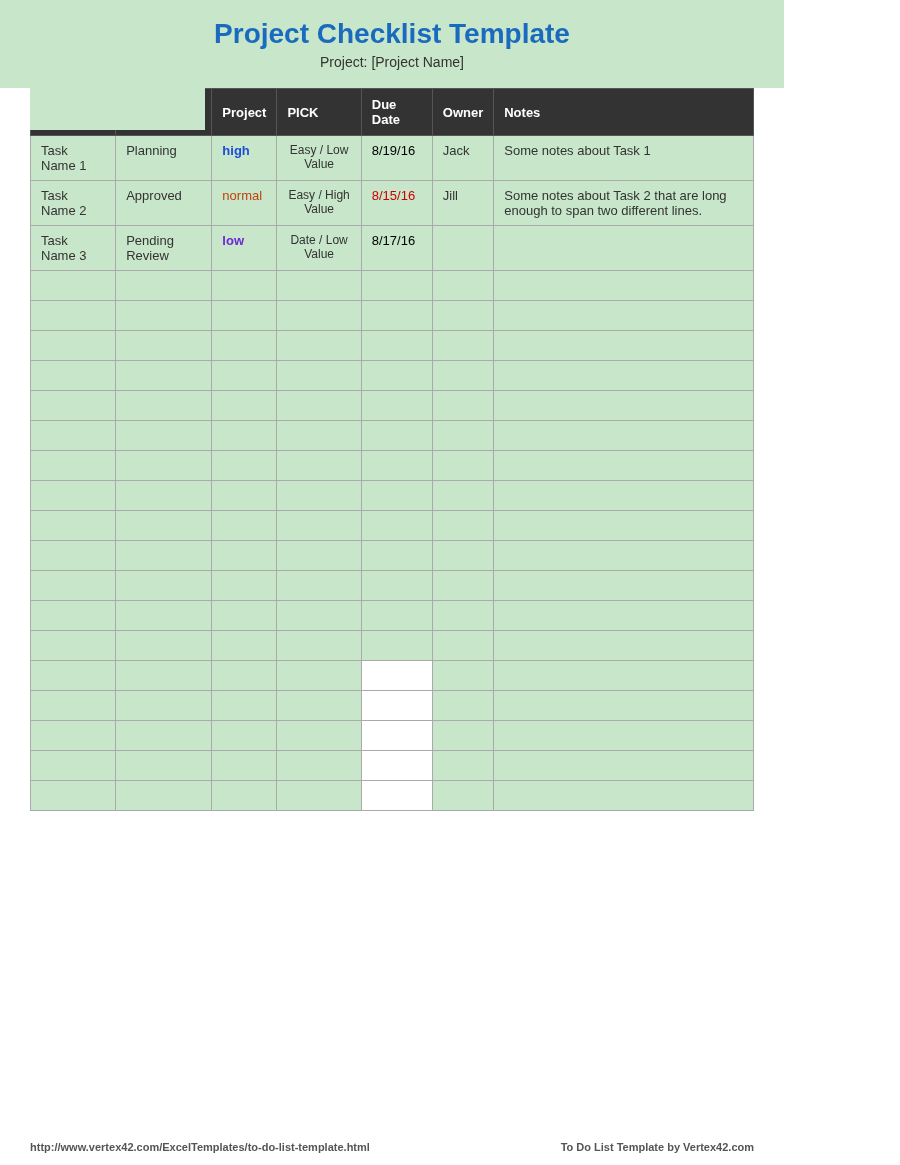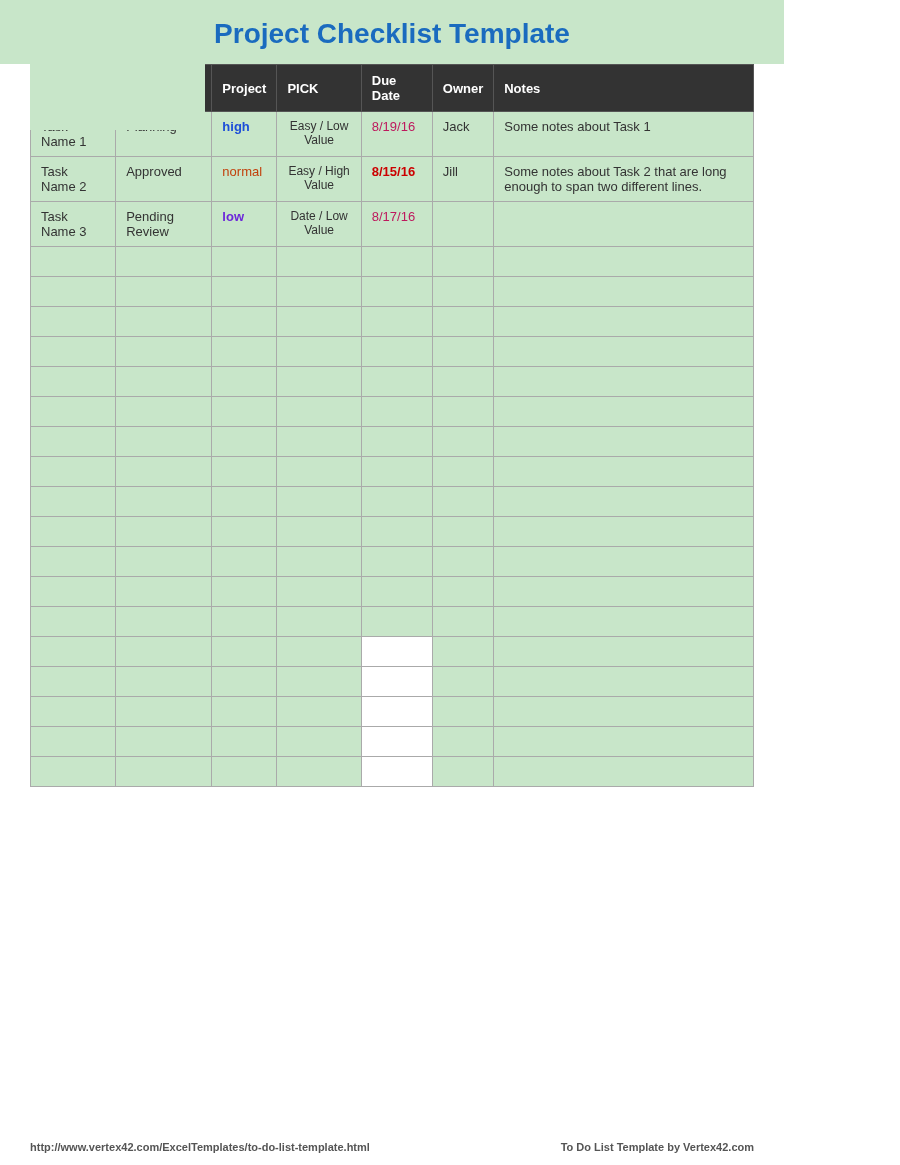"Project: [Project Name]" div.project-subtitle { html: none -> <div>Project: [Project Name]</div> }
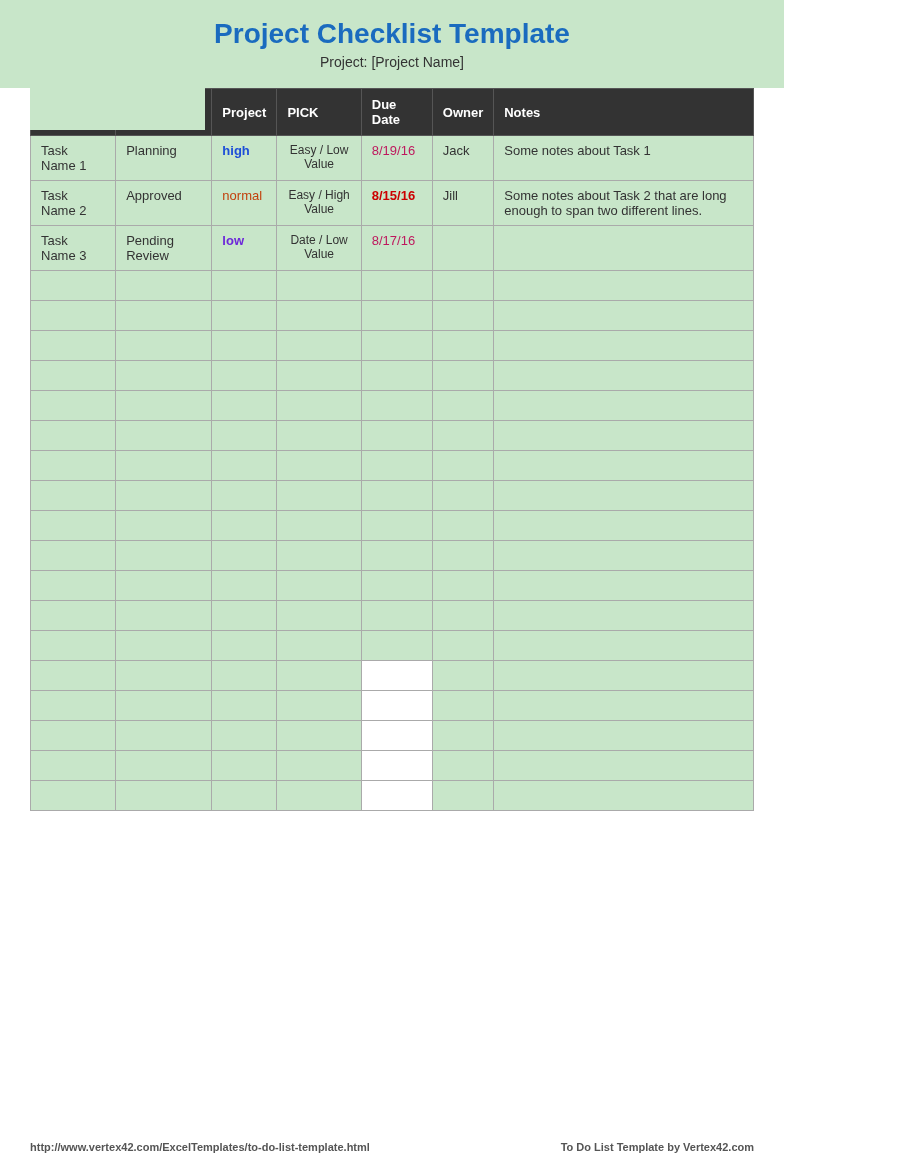"8/19/16" .date-normal { color: #be185d -> #000000 }
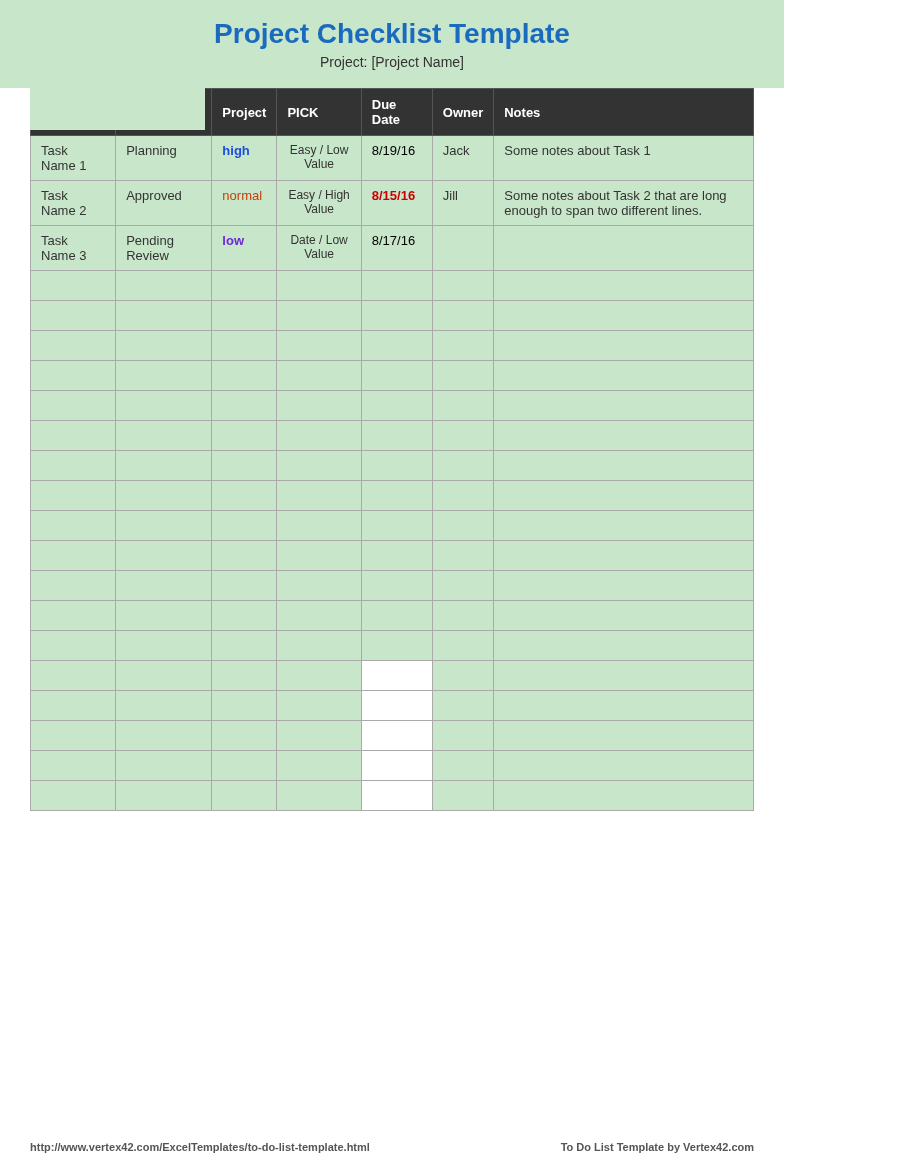"8/15/16" .date-highlighted { font-weight: bold -> normal }
